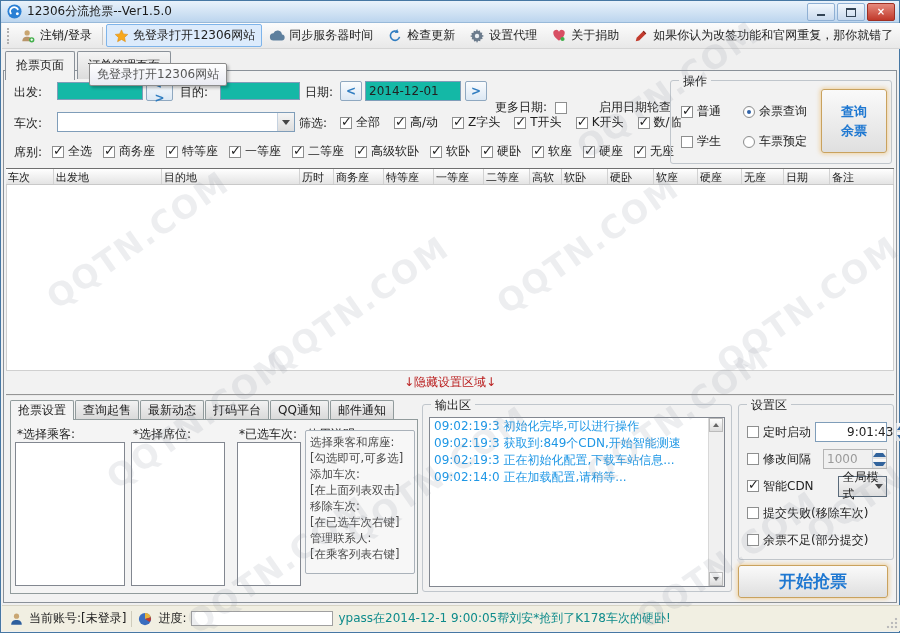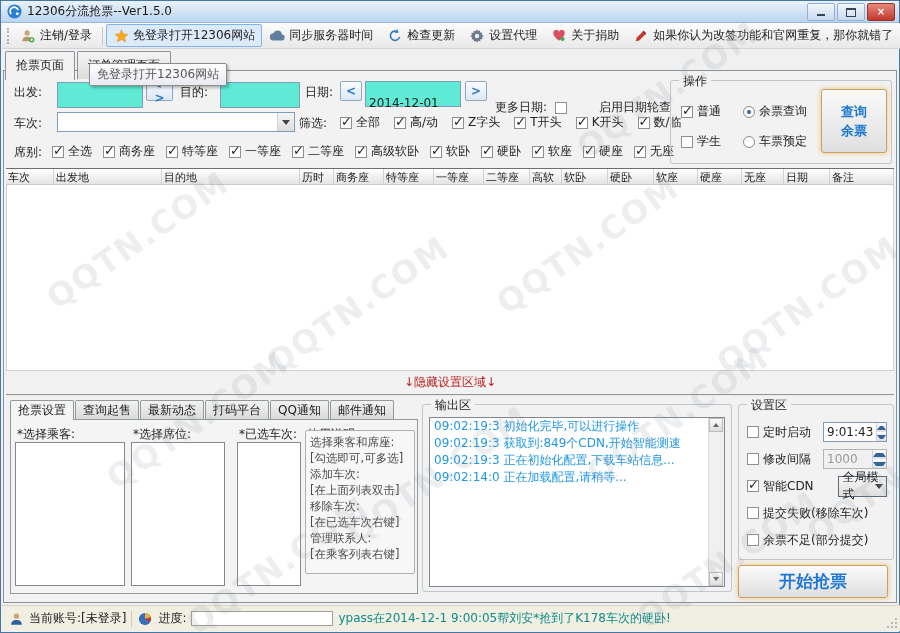"2014-12-01" .tin { background: #5eead4 -> #14b8a6; padding: 12px 3px -> 0 3px }
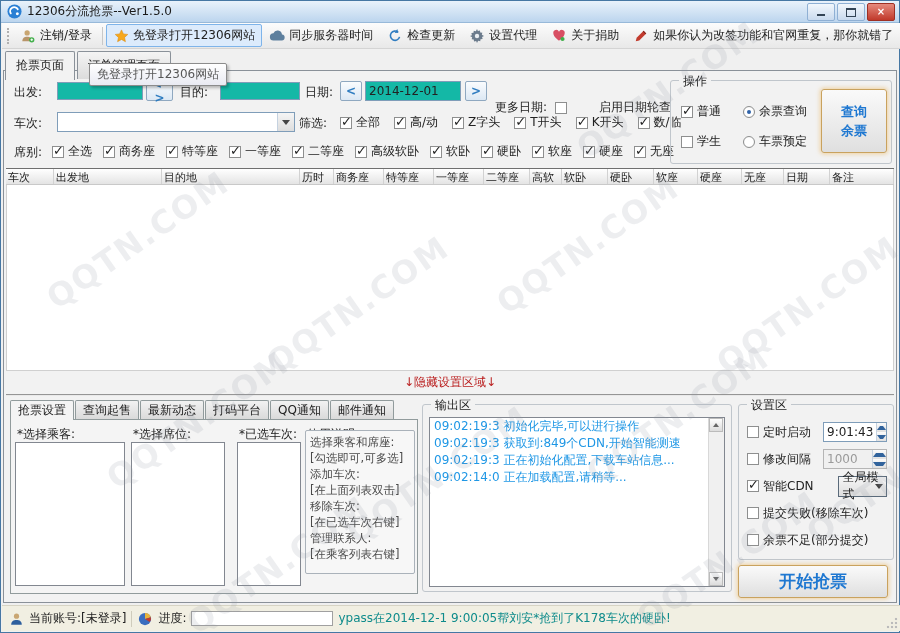"9:01:43" div.spinner { padding-left: none -> 28px; width: 64px -> 72px }
